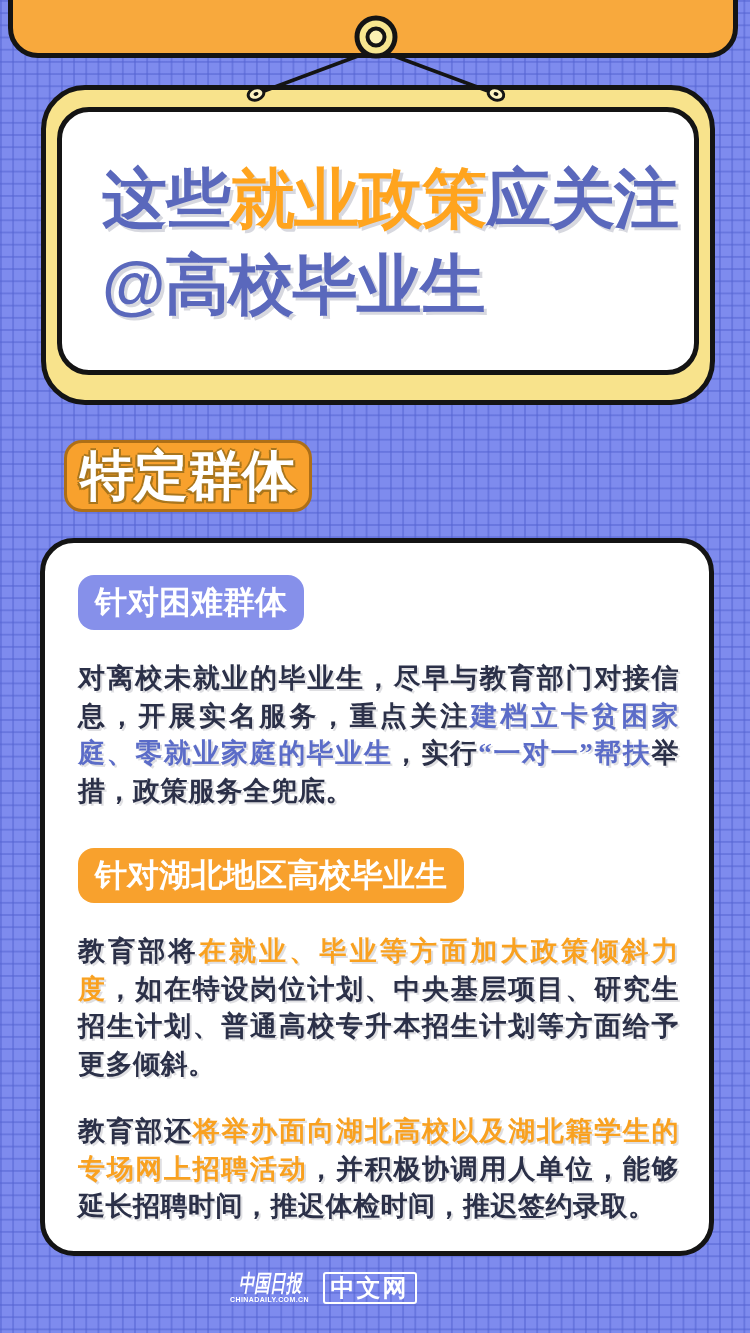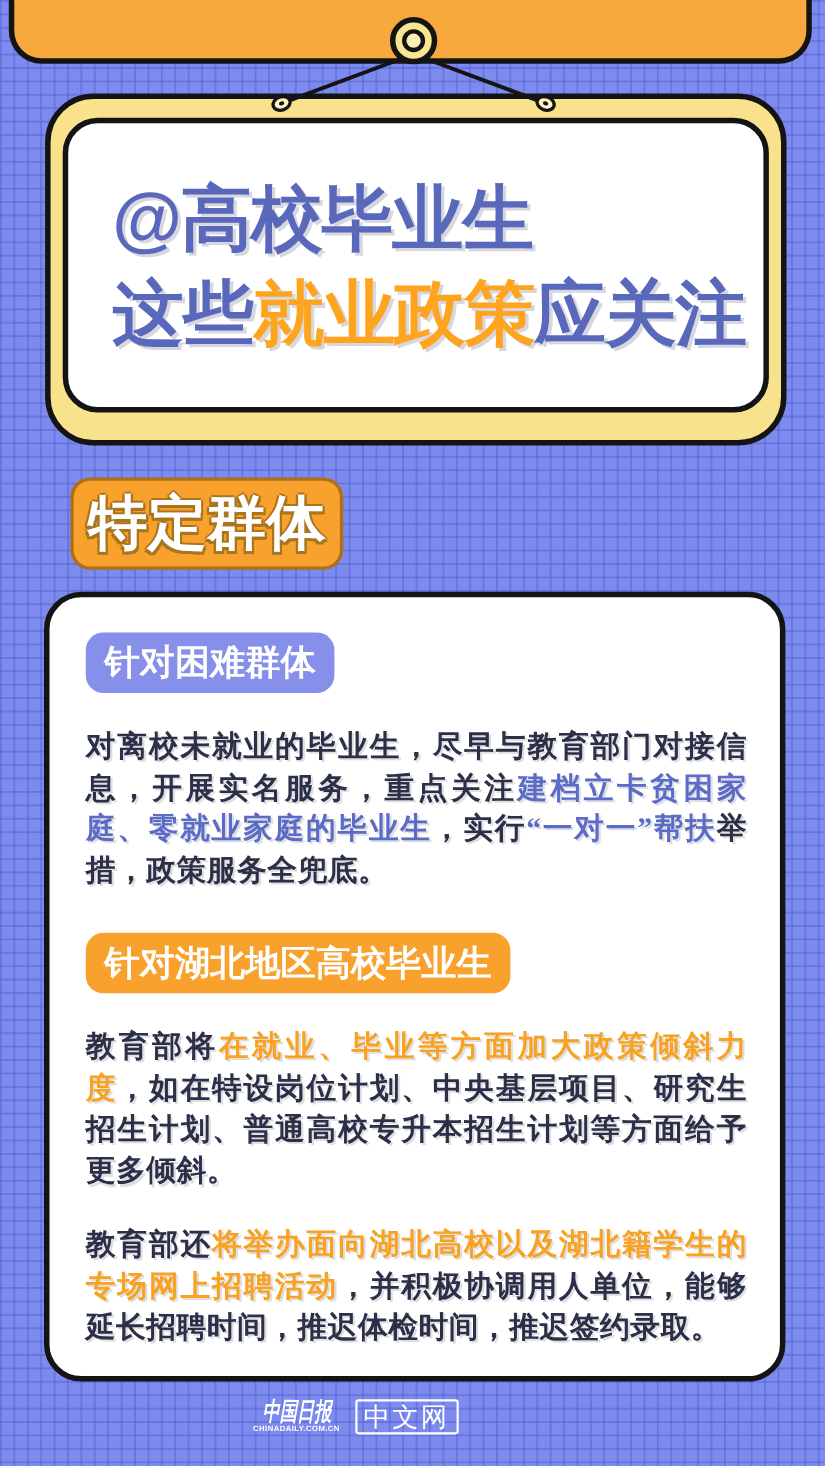"@高校毕业生" div.title-line { order: before "这些就业政策应关注" -> after "这些就业政策应关注" }
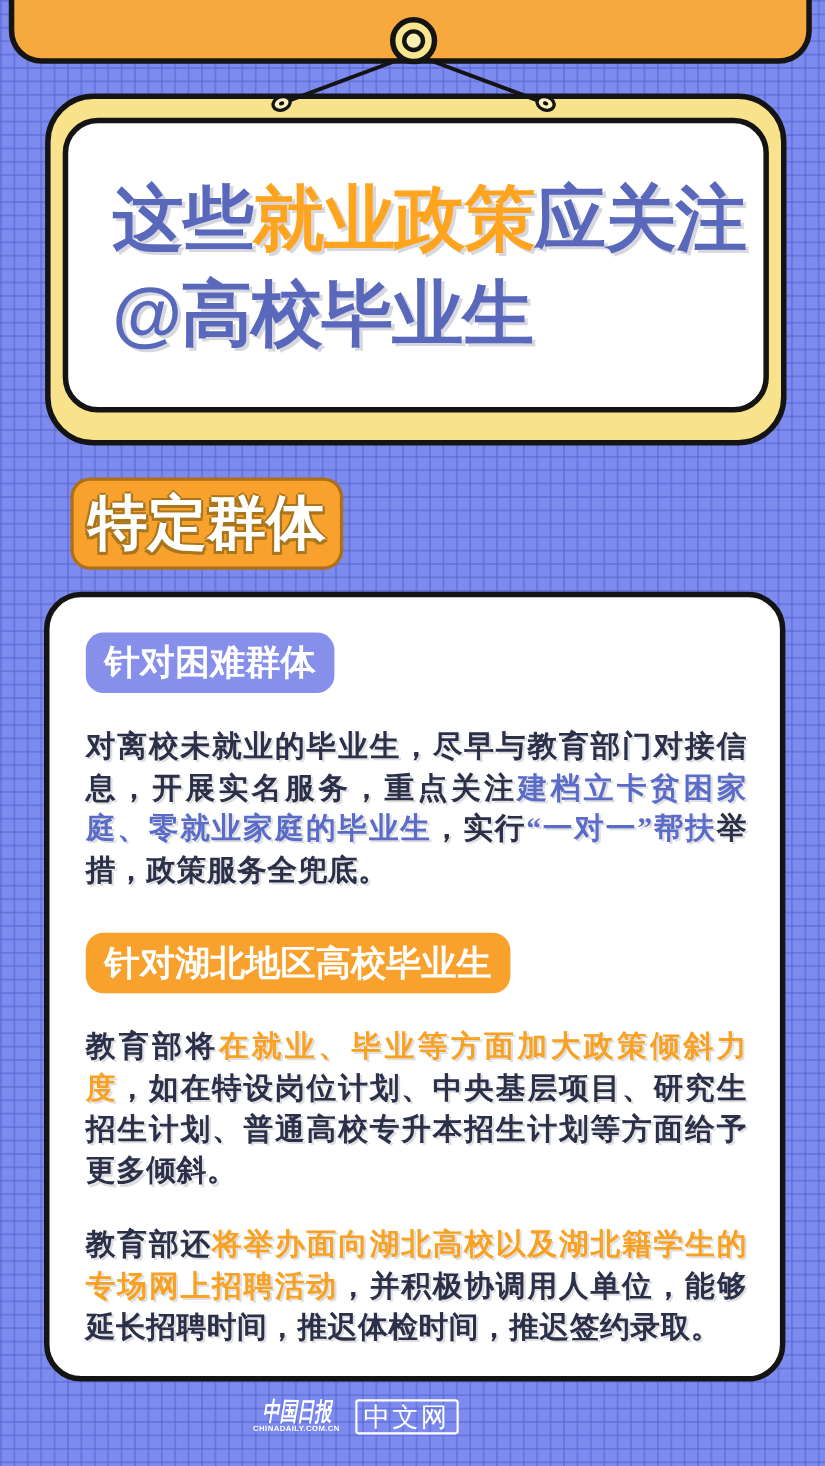"特定群体" .section-chip { height: 84px -> 72px }
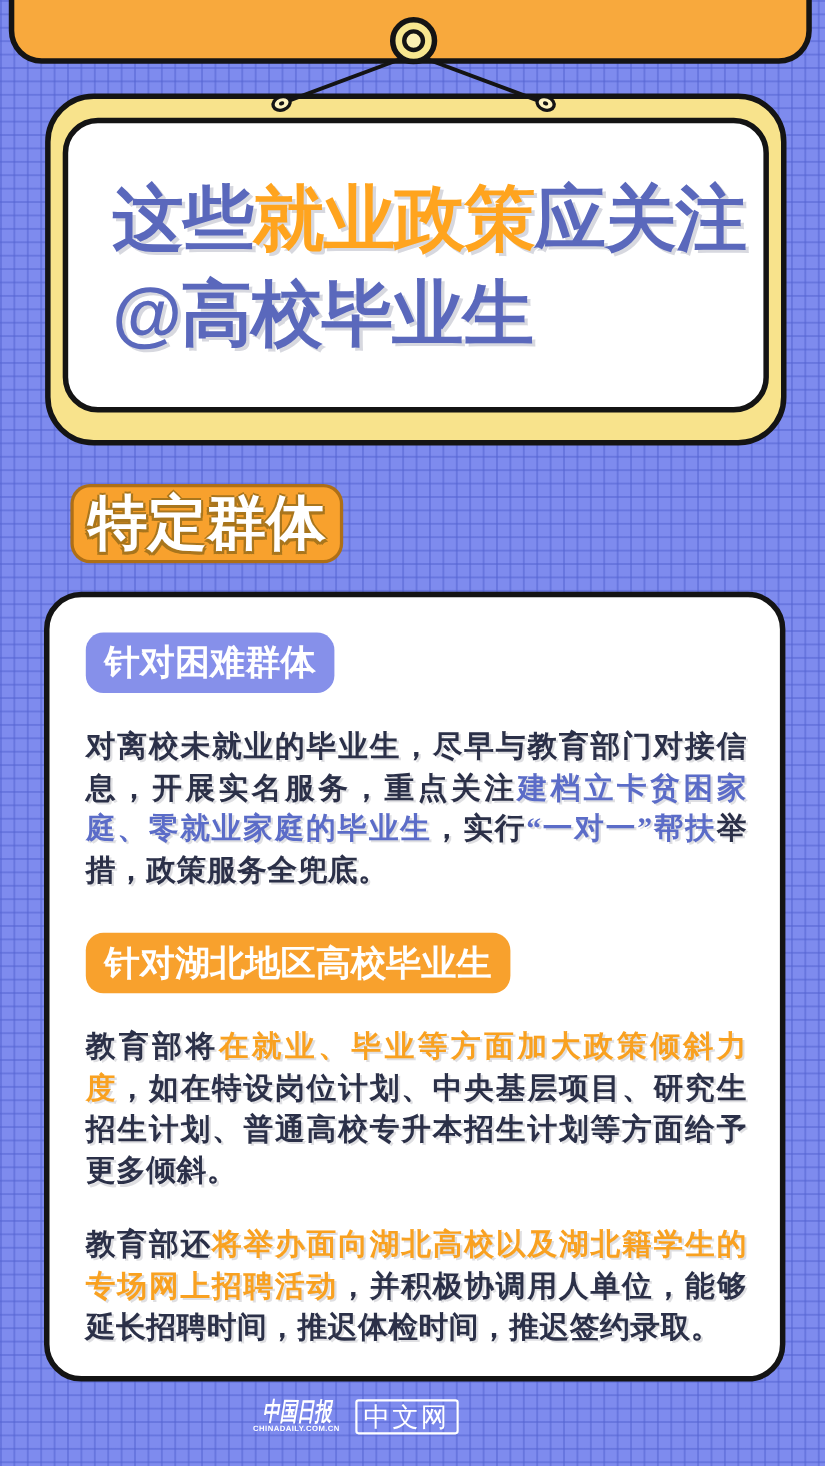"中文网" .brand-box { font-weight: normal -> bold }
